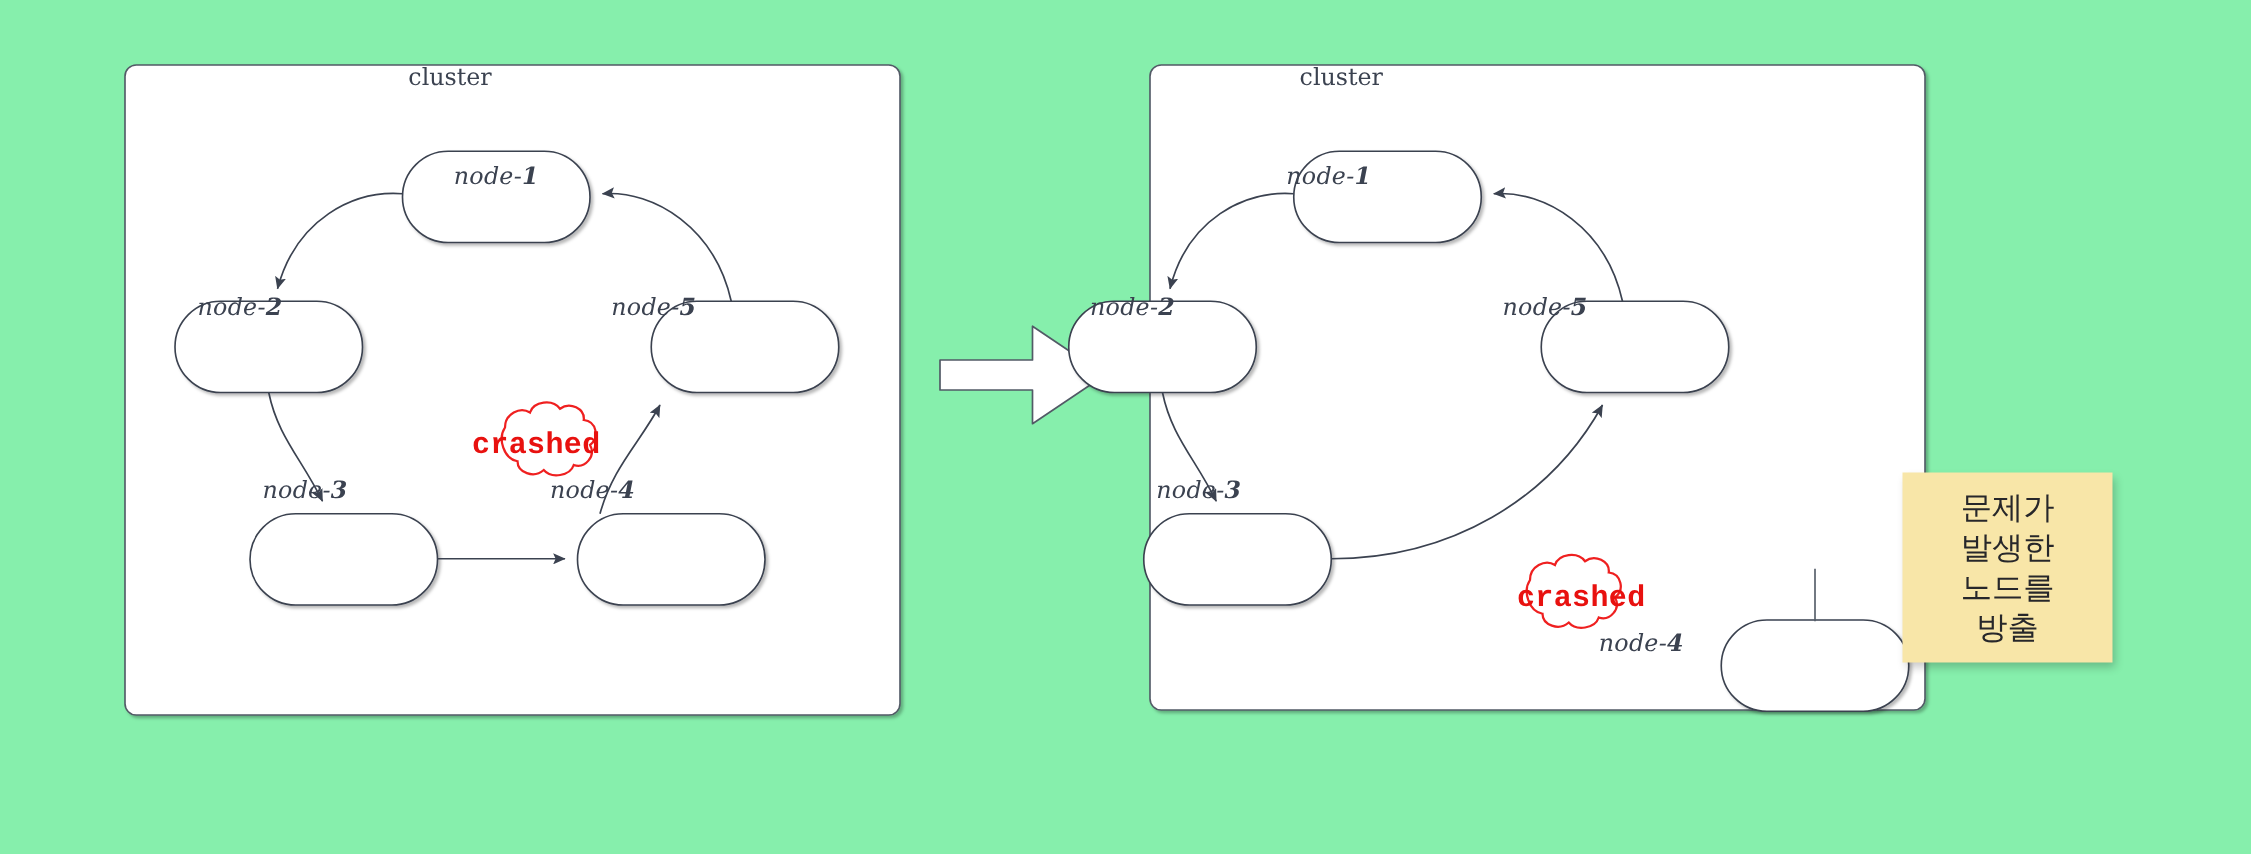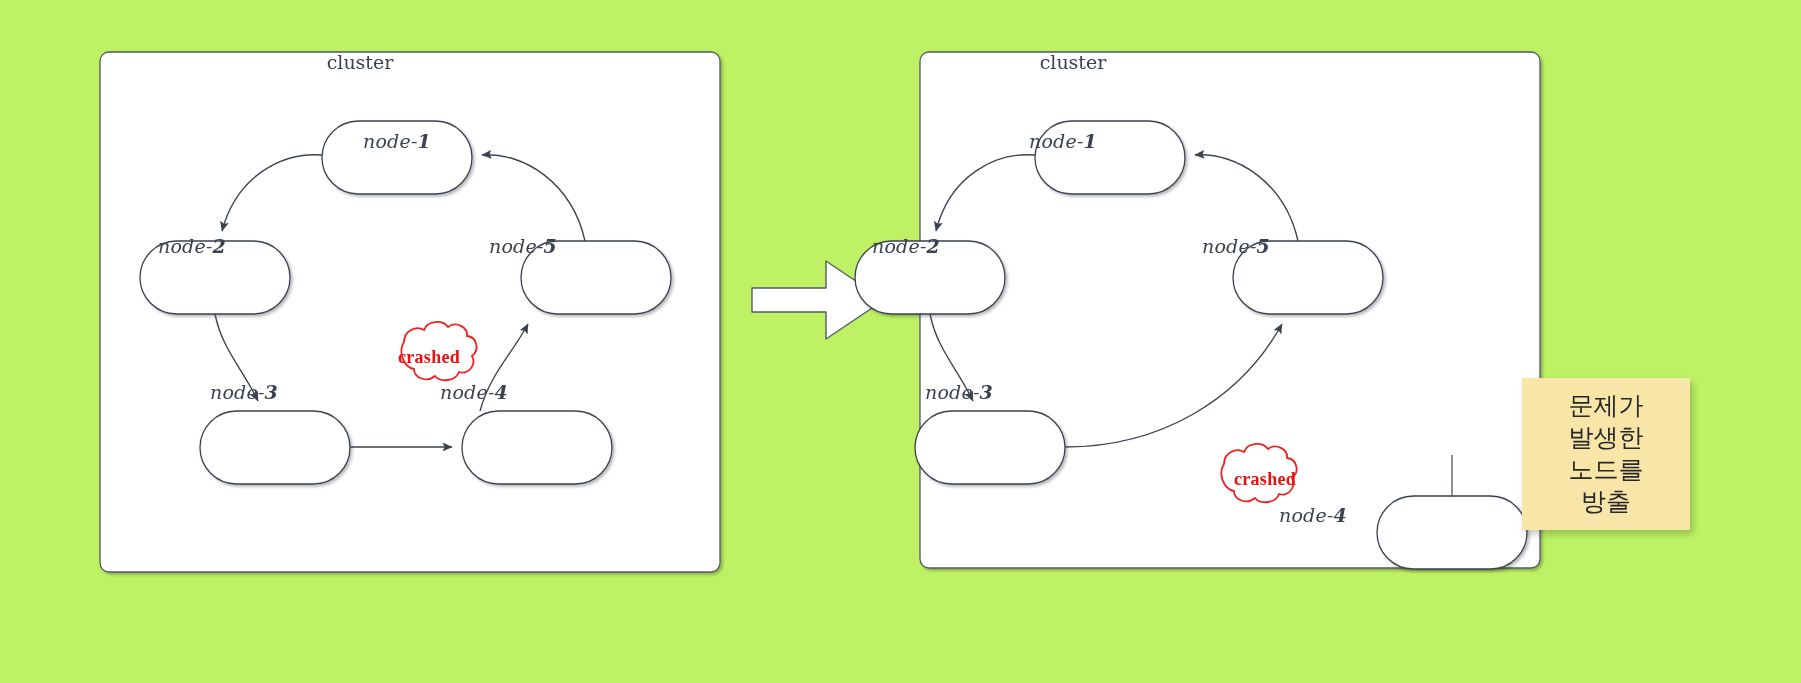"cluster" #canvas { background: #bef264 -> #86efac }
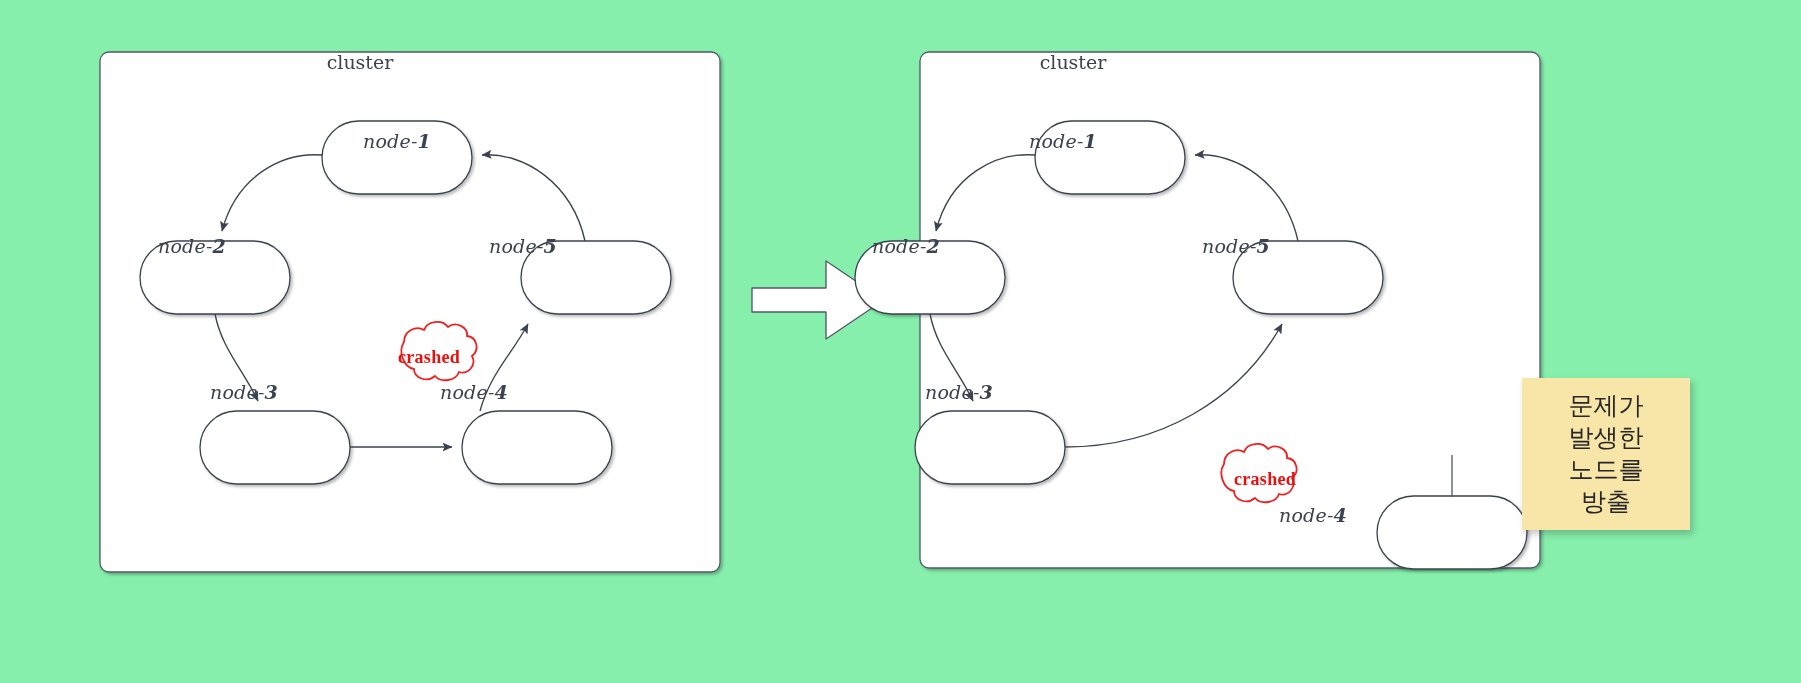"crashed" .crashed-label { font-family: Liberation Serif, serif -> Liberation Mono, monospace; font-size: 18px -> 24px }
